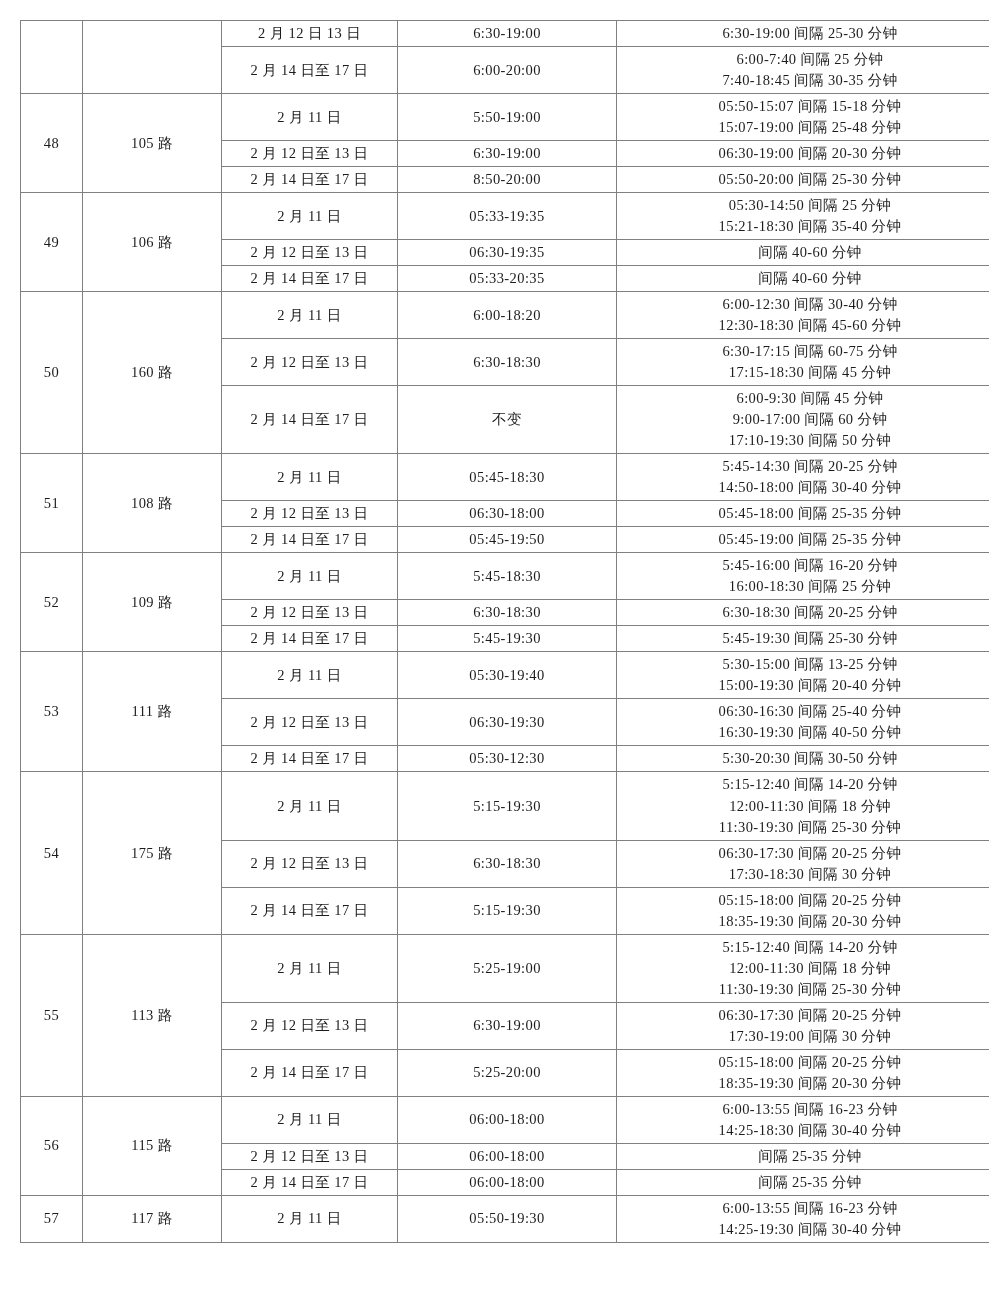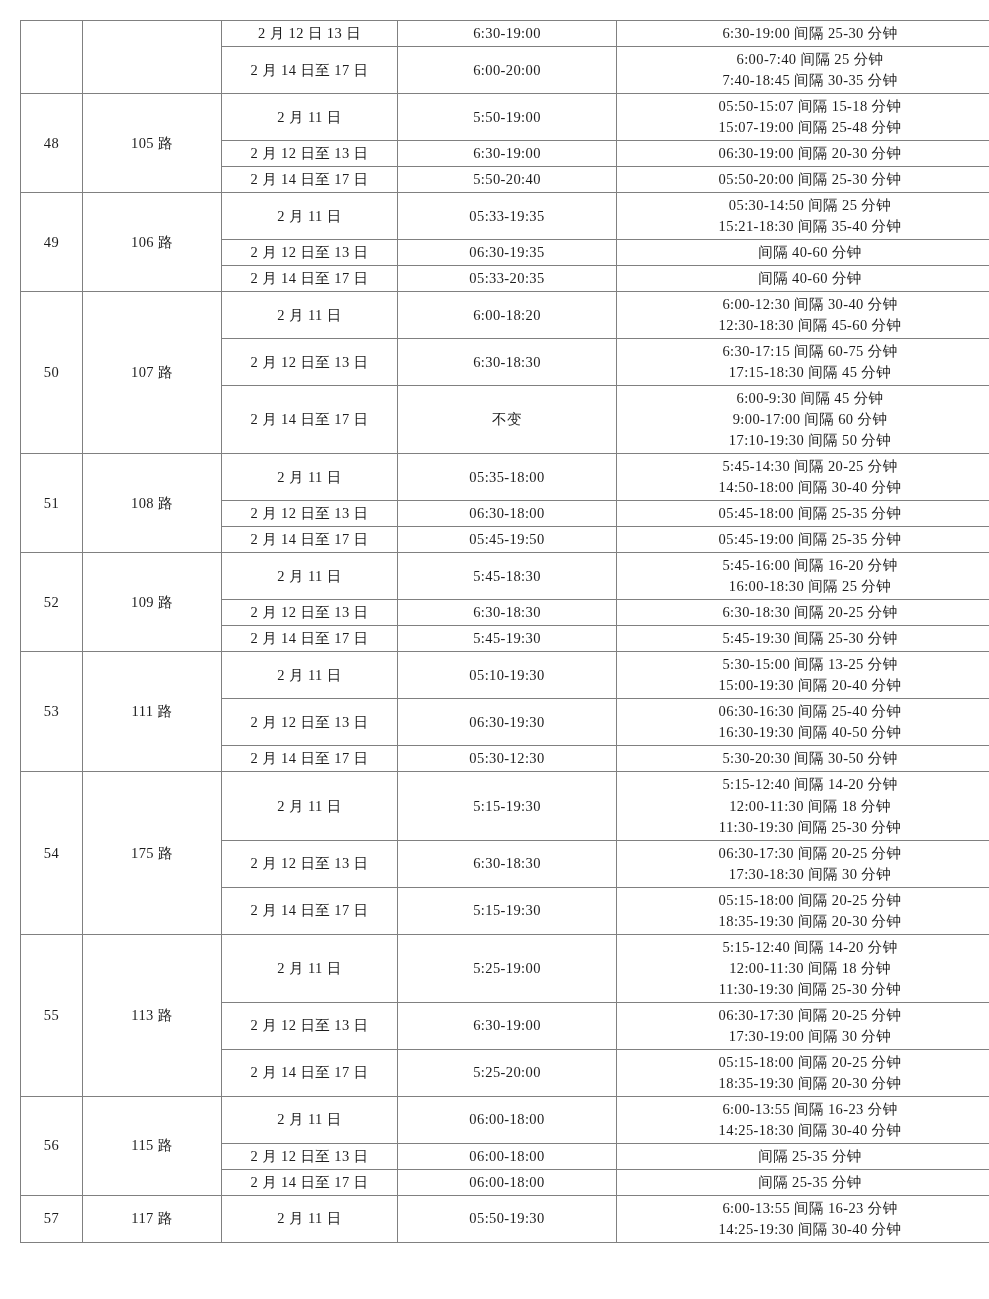"5:50-20:40" td.c-hours { text: 5:50-20:40 -> 8:50-20:00 }
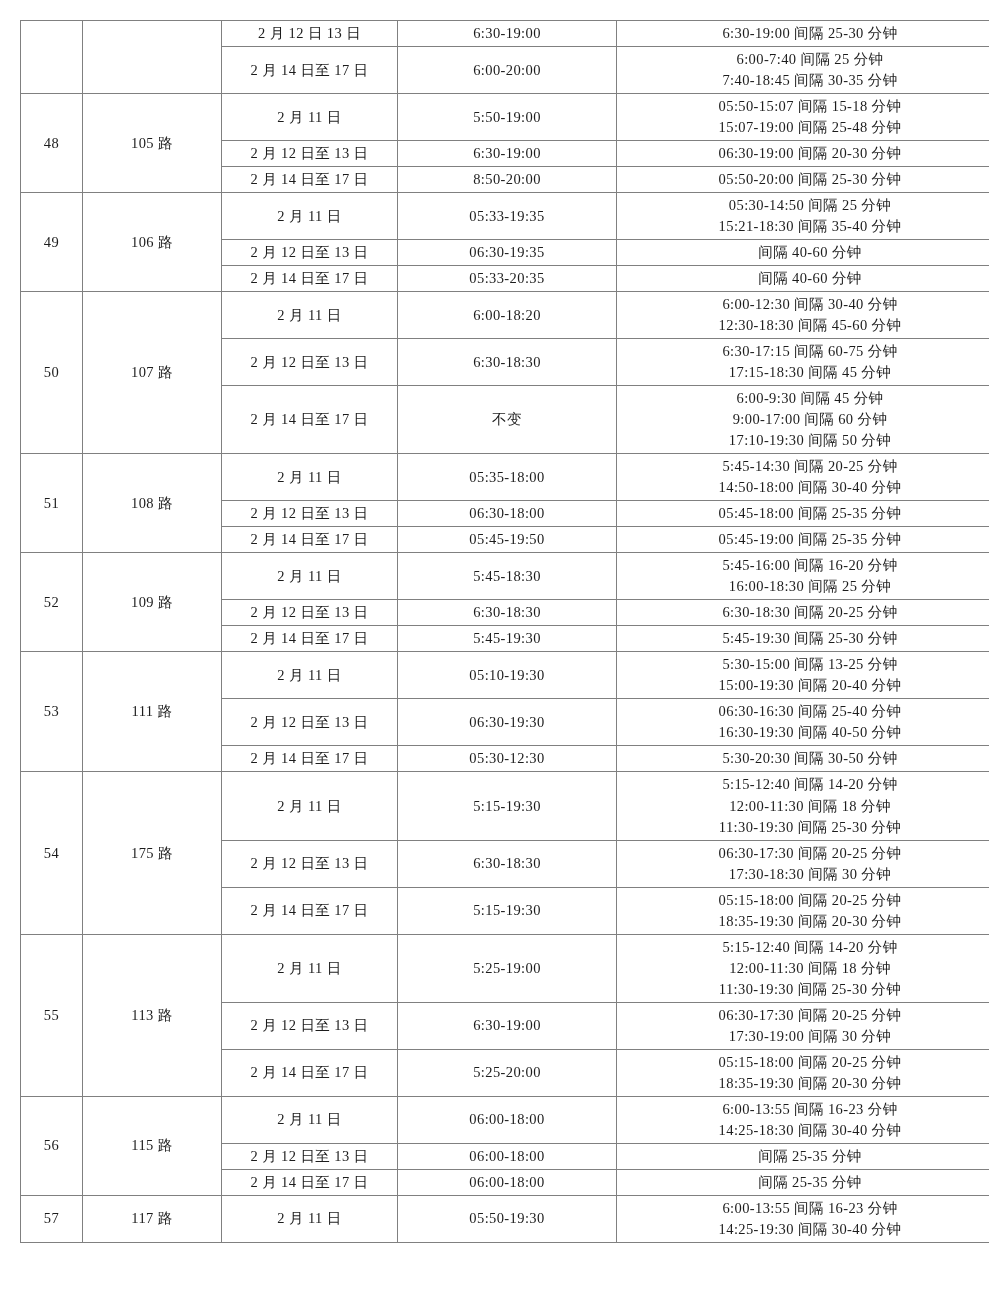"107 路" td.c-route { text: 107 -> 160 }
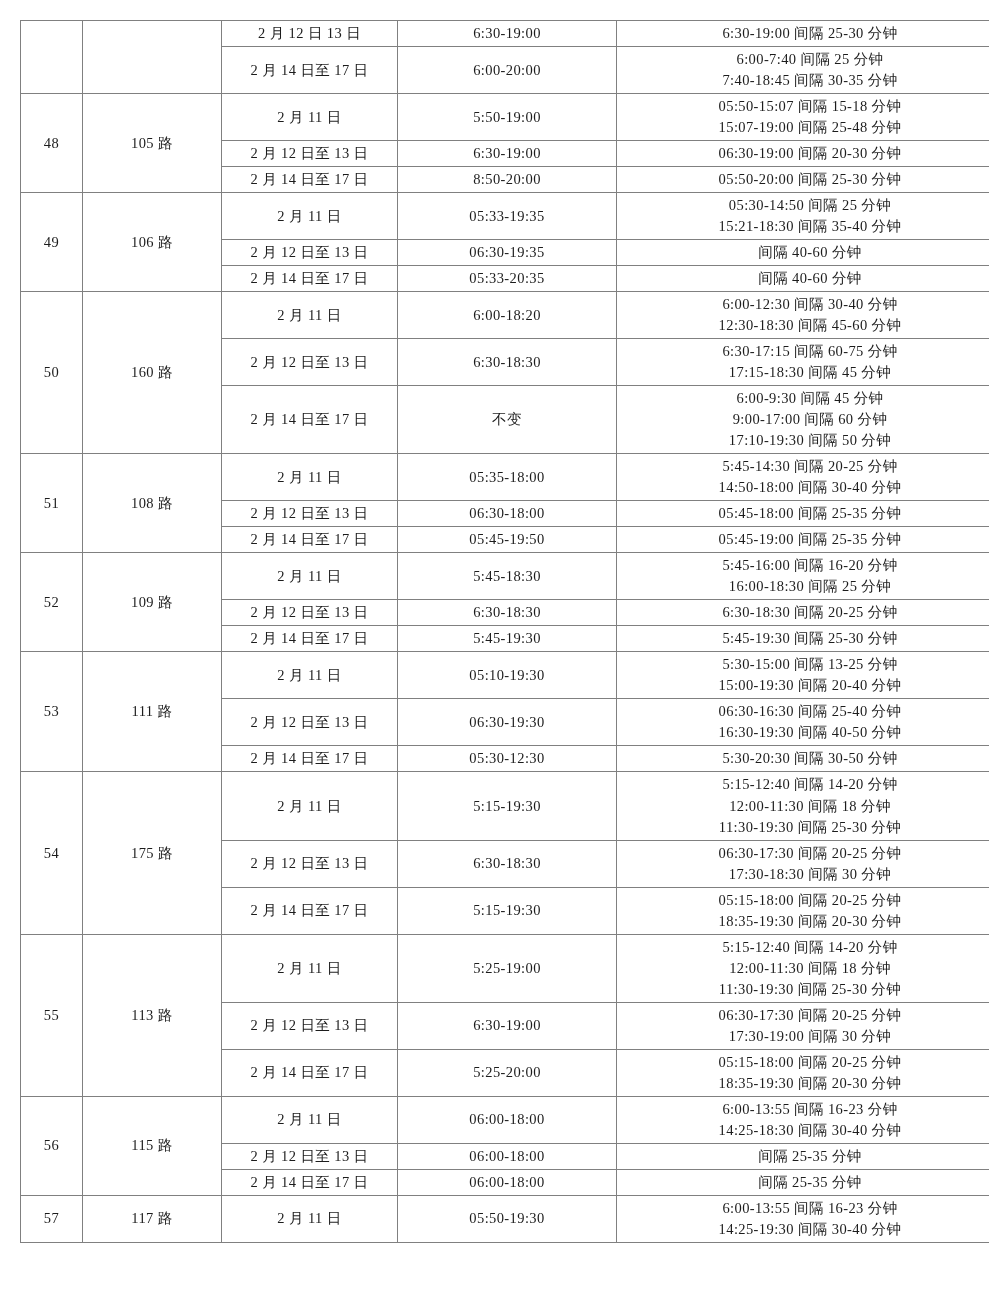"05:35-18:00" td.c-hours { text: 05:35-18:00 -> 05:45-18:30 }
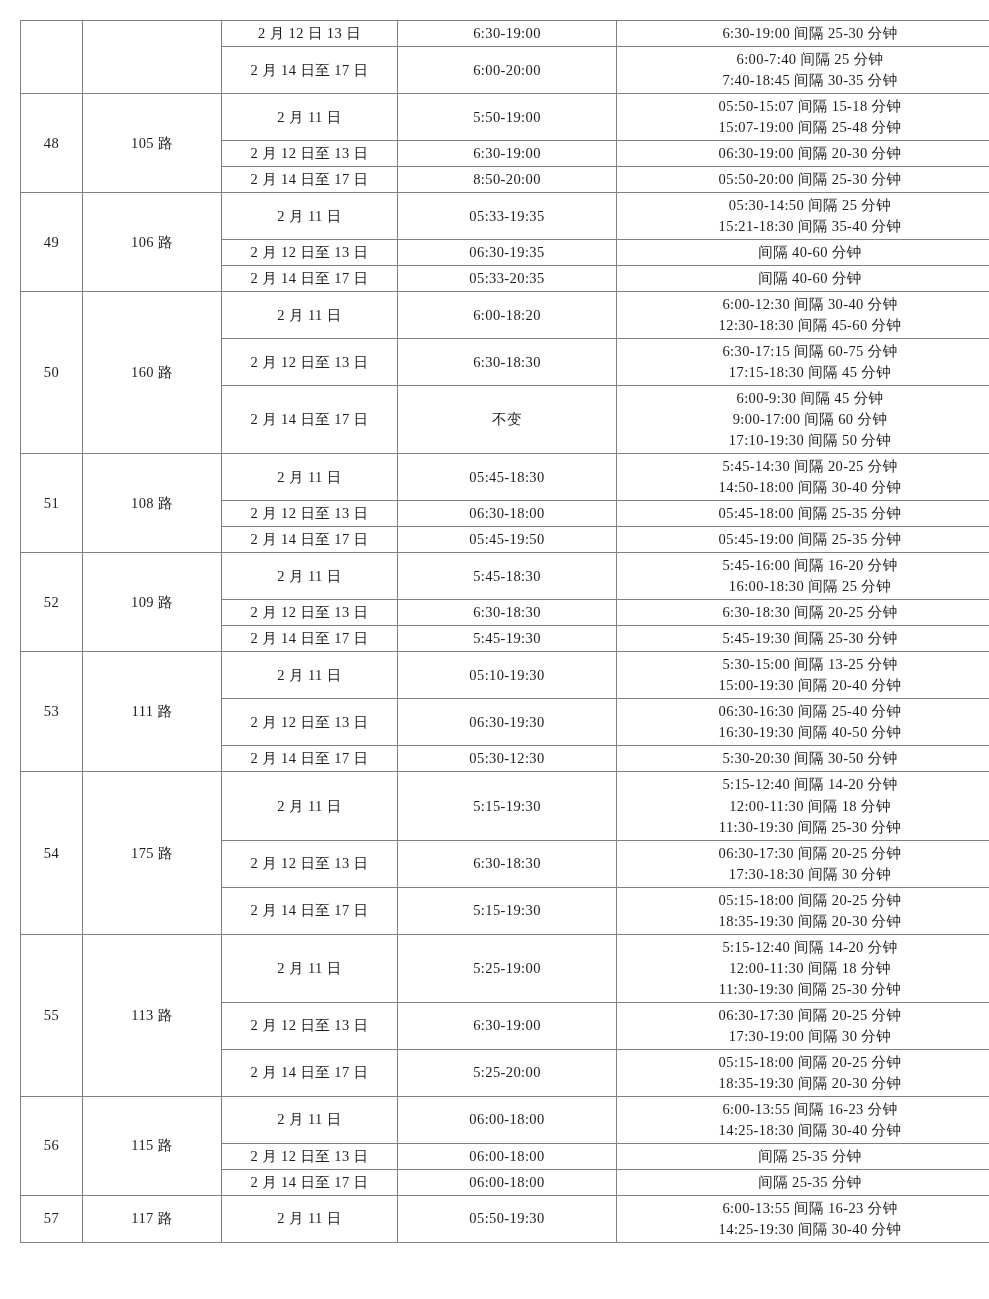"05:10-19:30" td.c-hours { text: 05:10-19:30 -> 05:30-19:40 }
